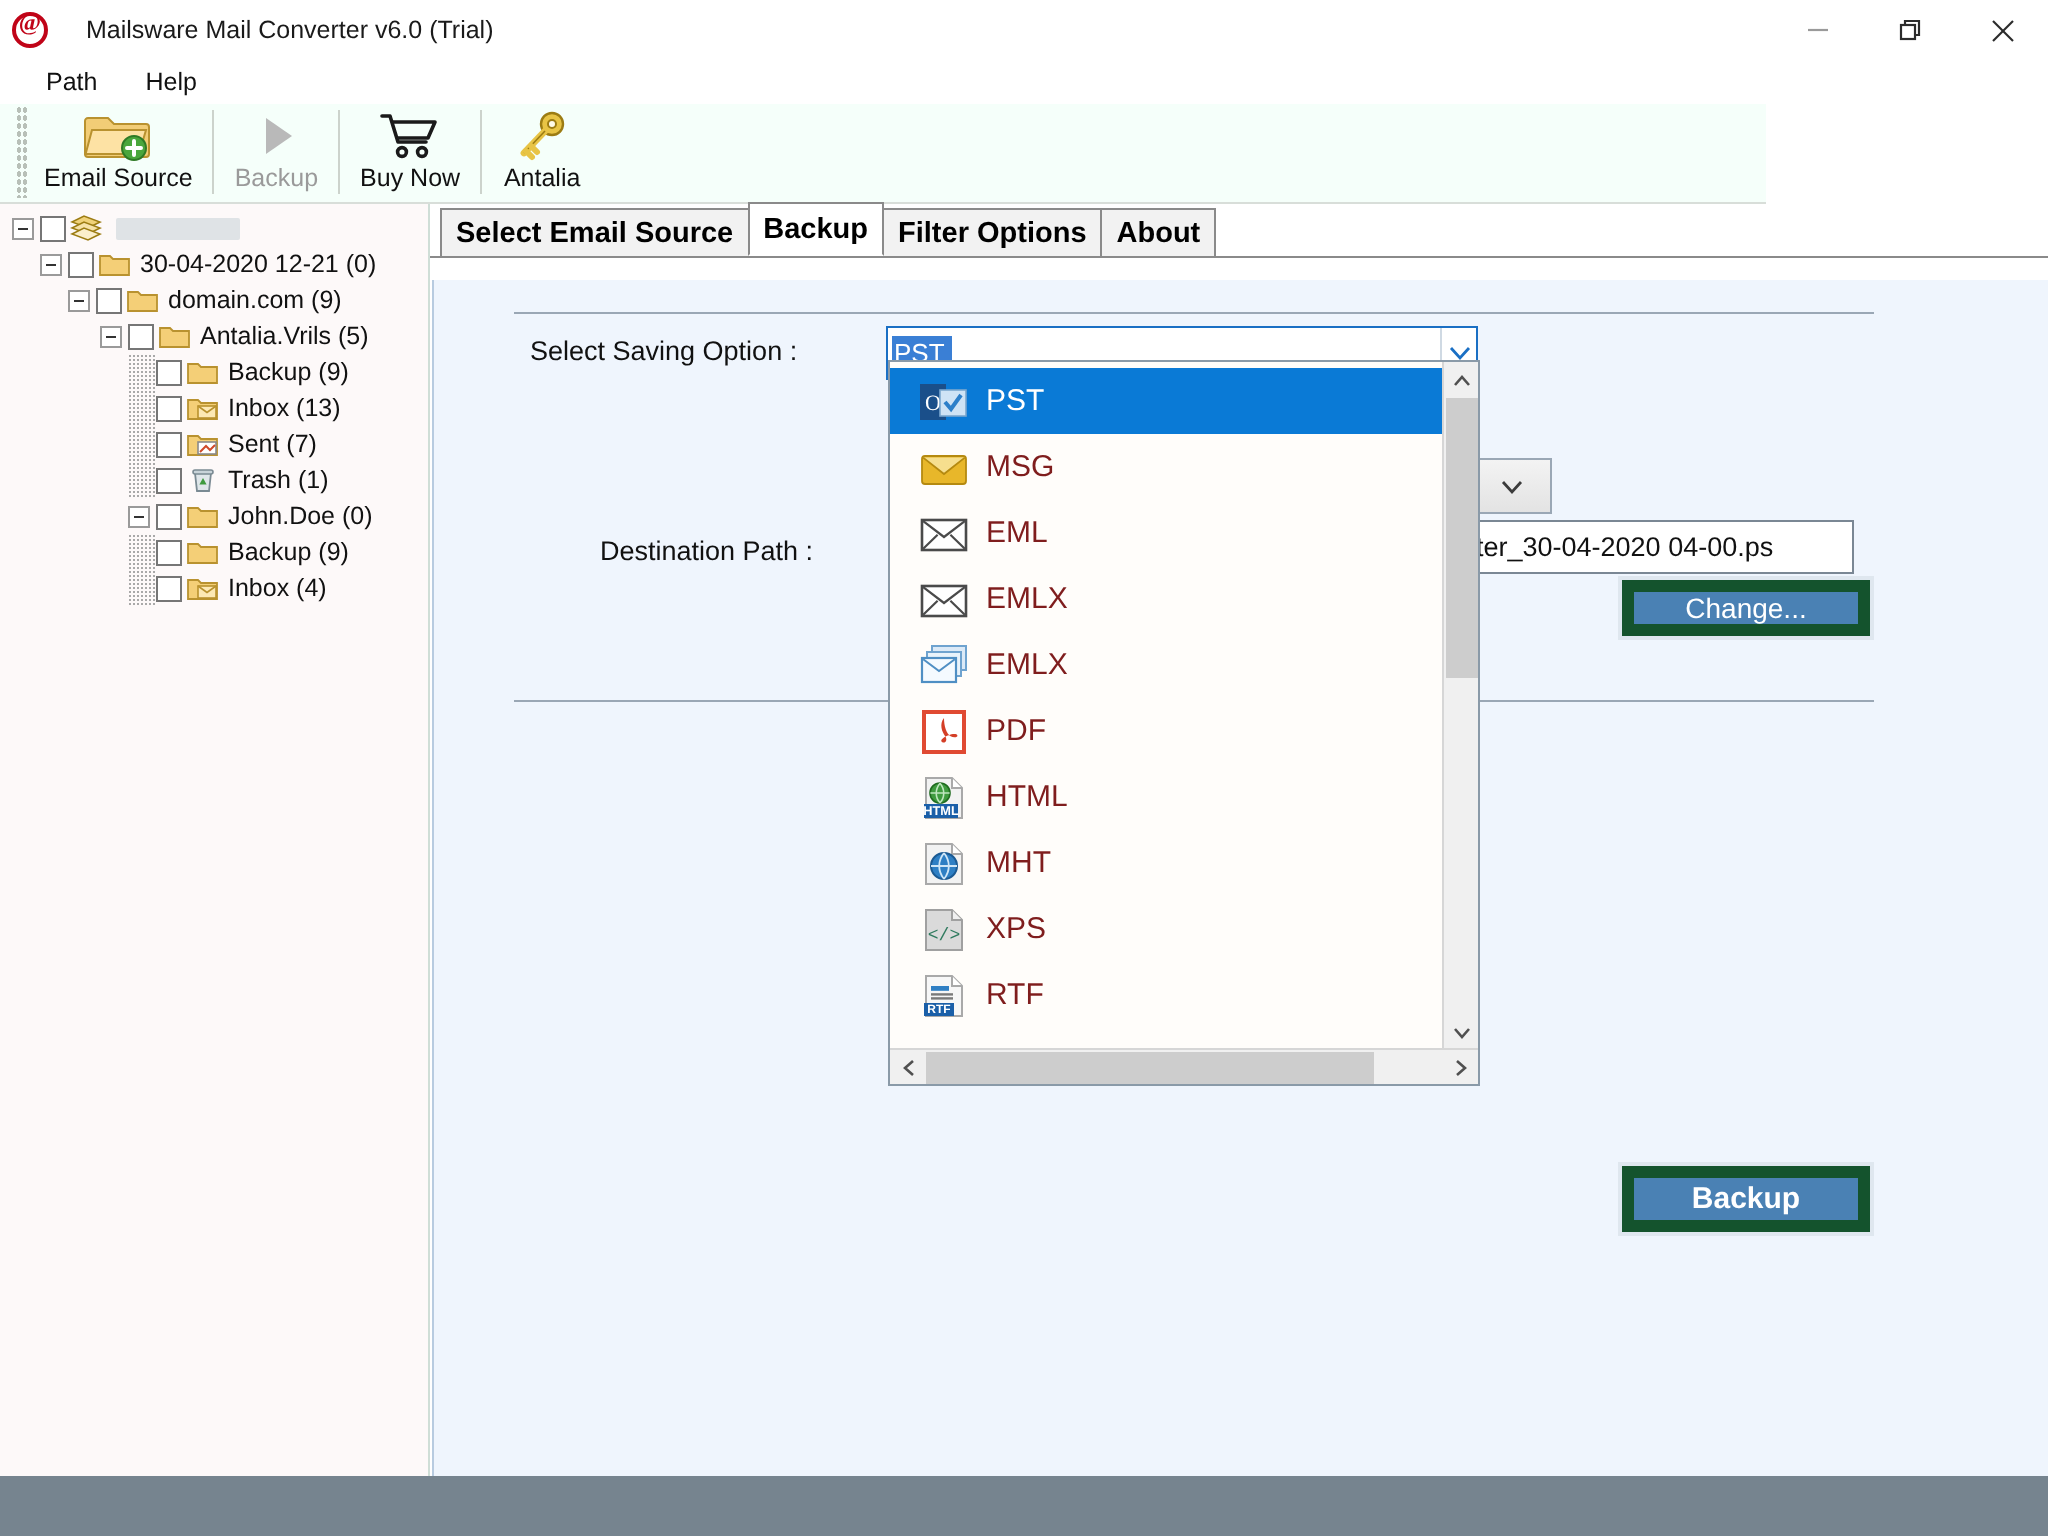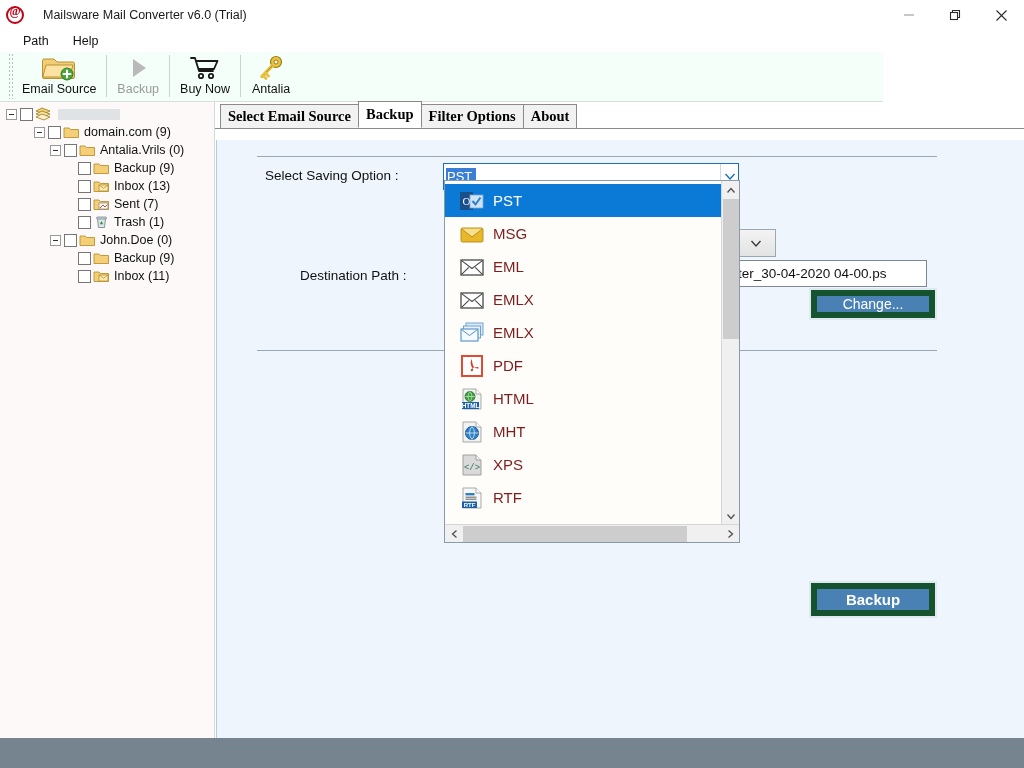"Select Email Source" .tab { font-family: Liberation Serif, serif -> Liberation Sans, sans-serif }
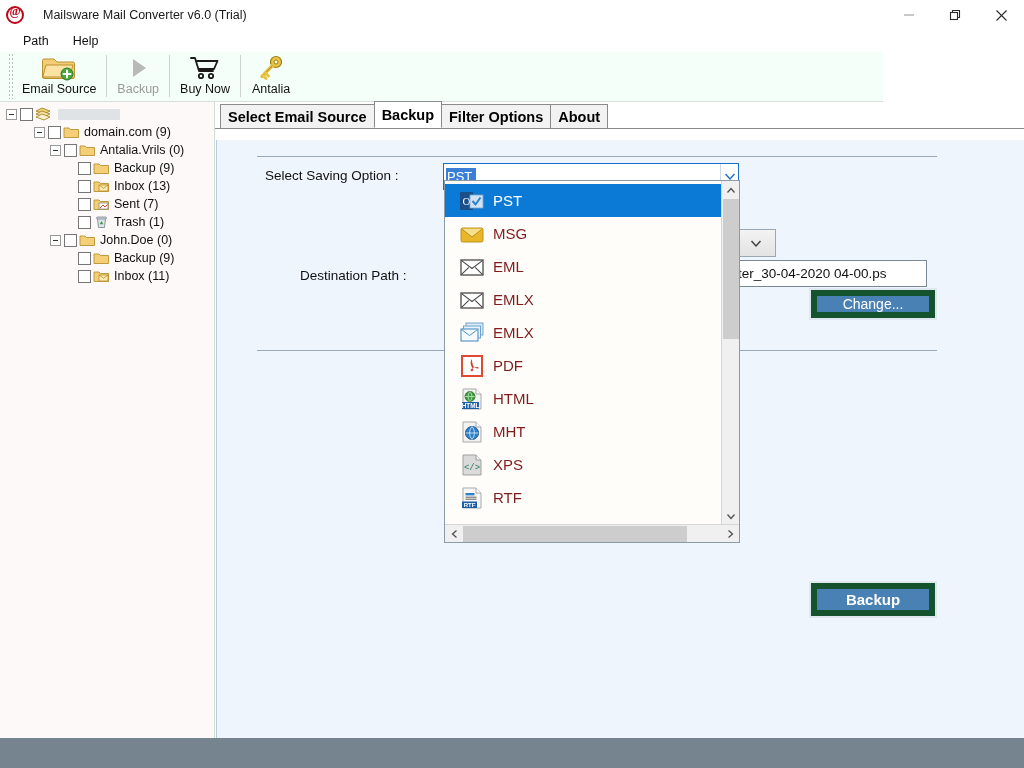"30-04-2020 12-21 (0)" div.tnode { html: none -> <div> <div></div> <div></div> <div> <svg> <path></path> </svg> </div> <span>30-04-2020 12-21 (0)</span> </div> }
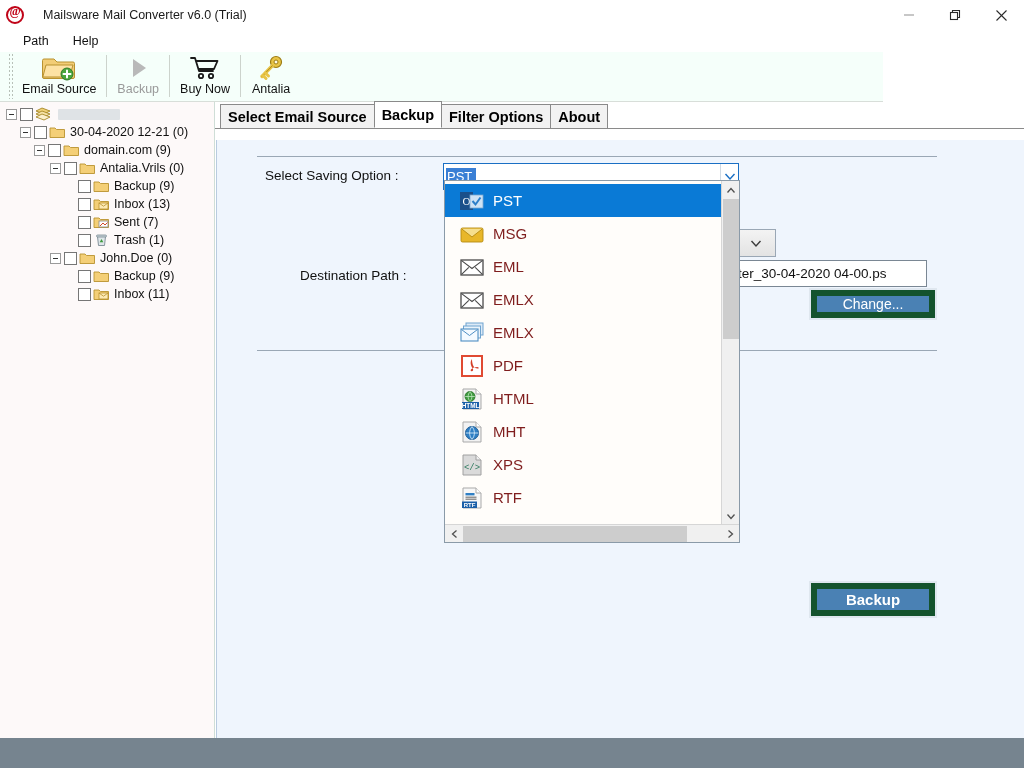"Antalia.Vrils (0)" span.tlabel { text: 0 -> 5 }
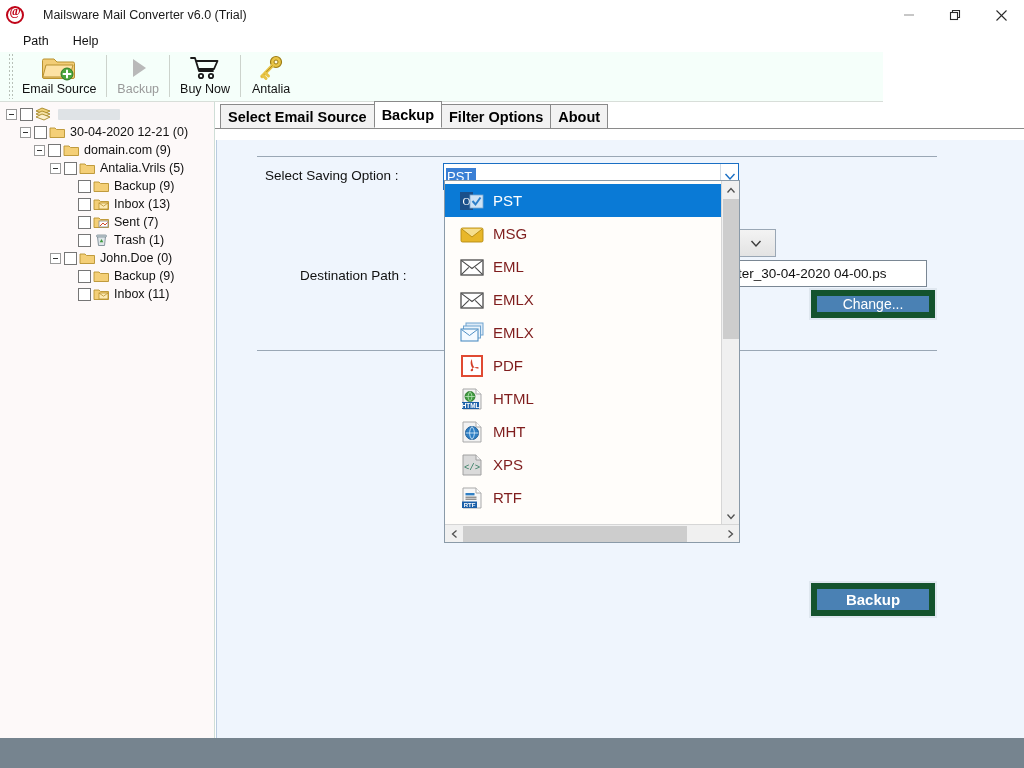"John.Doe (0)" div.tnode { padding-left: 50px -> 64px }
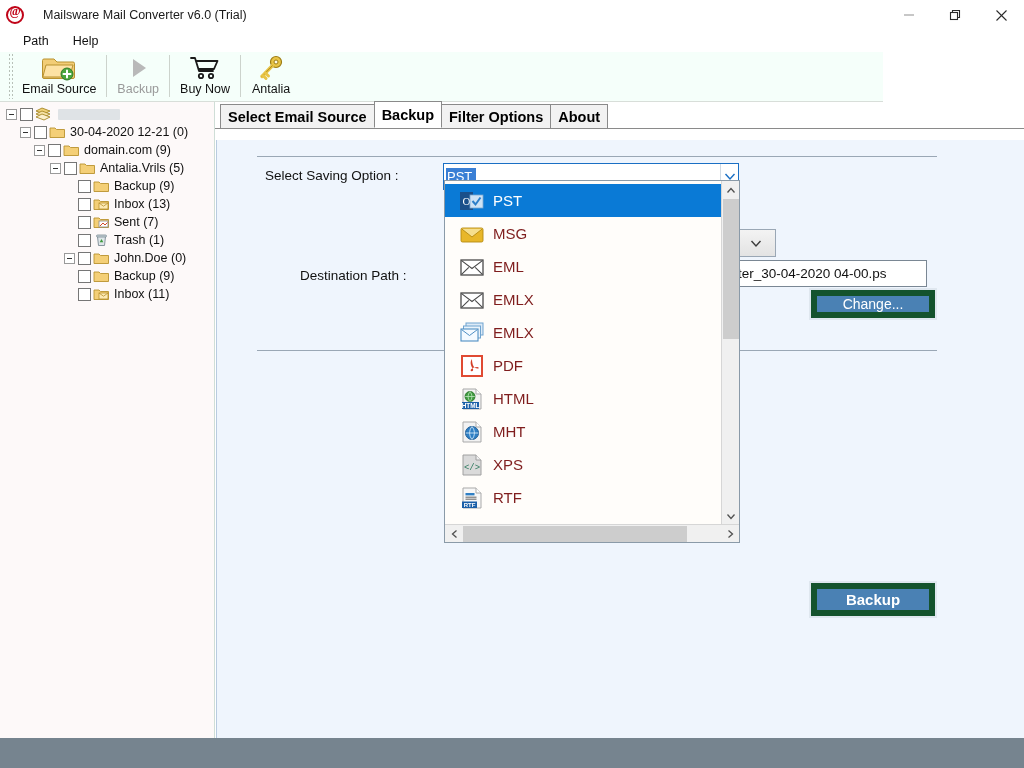"Inbox (11)" span.tlabel { text: 11 -> 4 }
